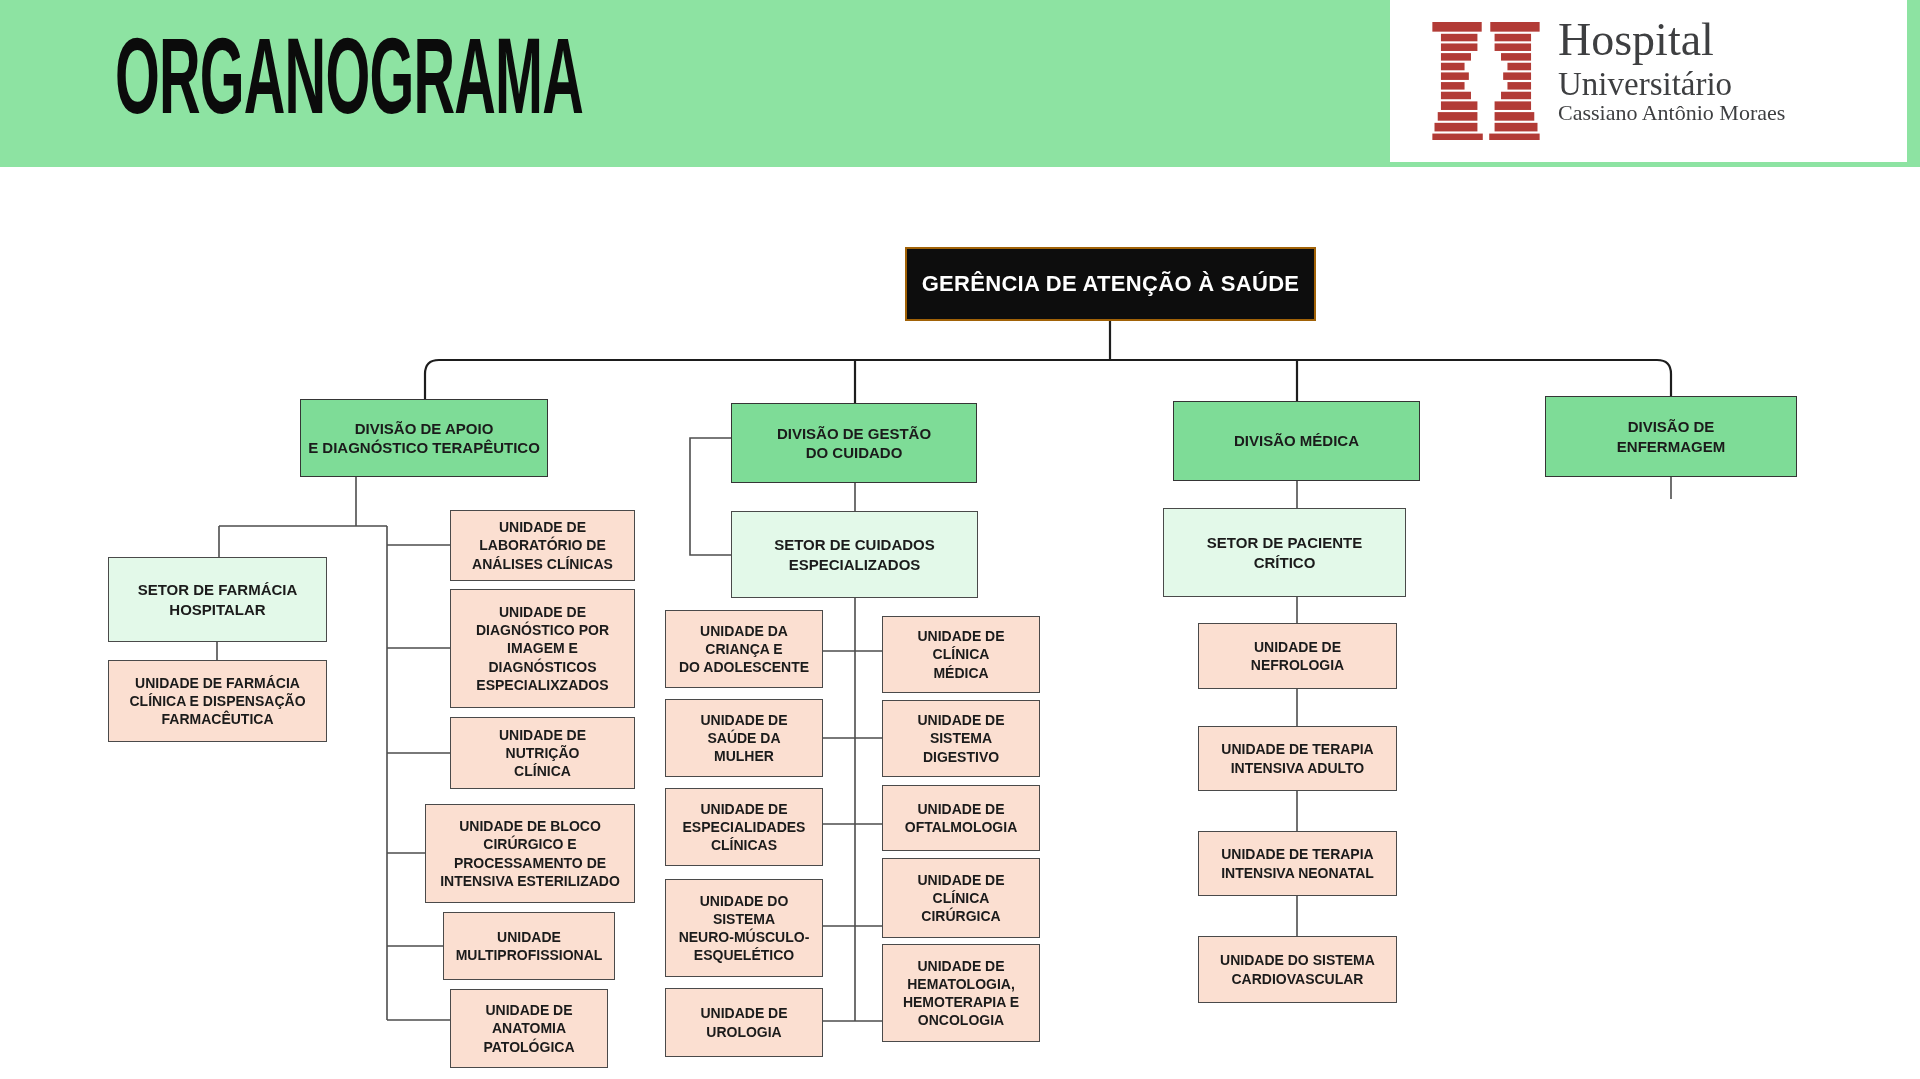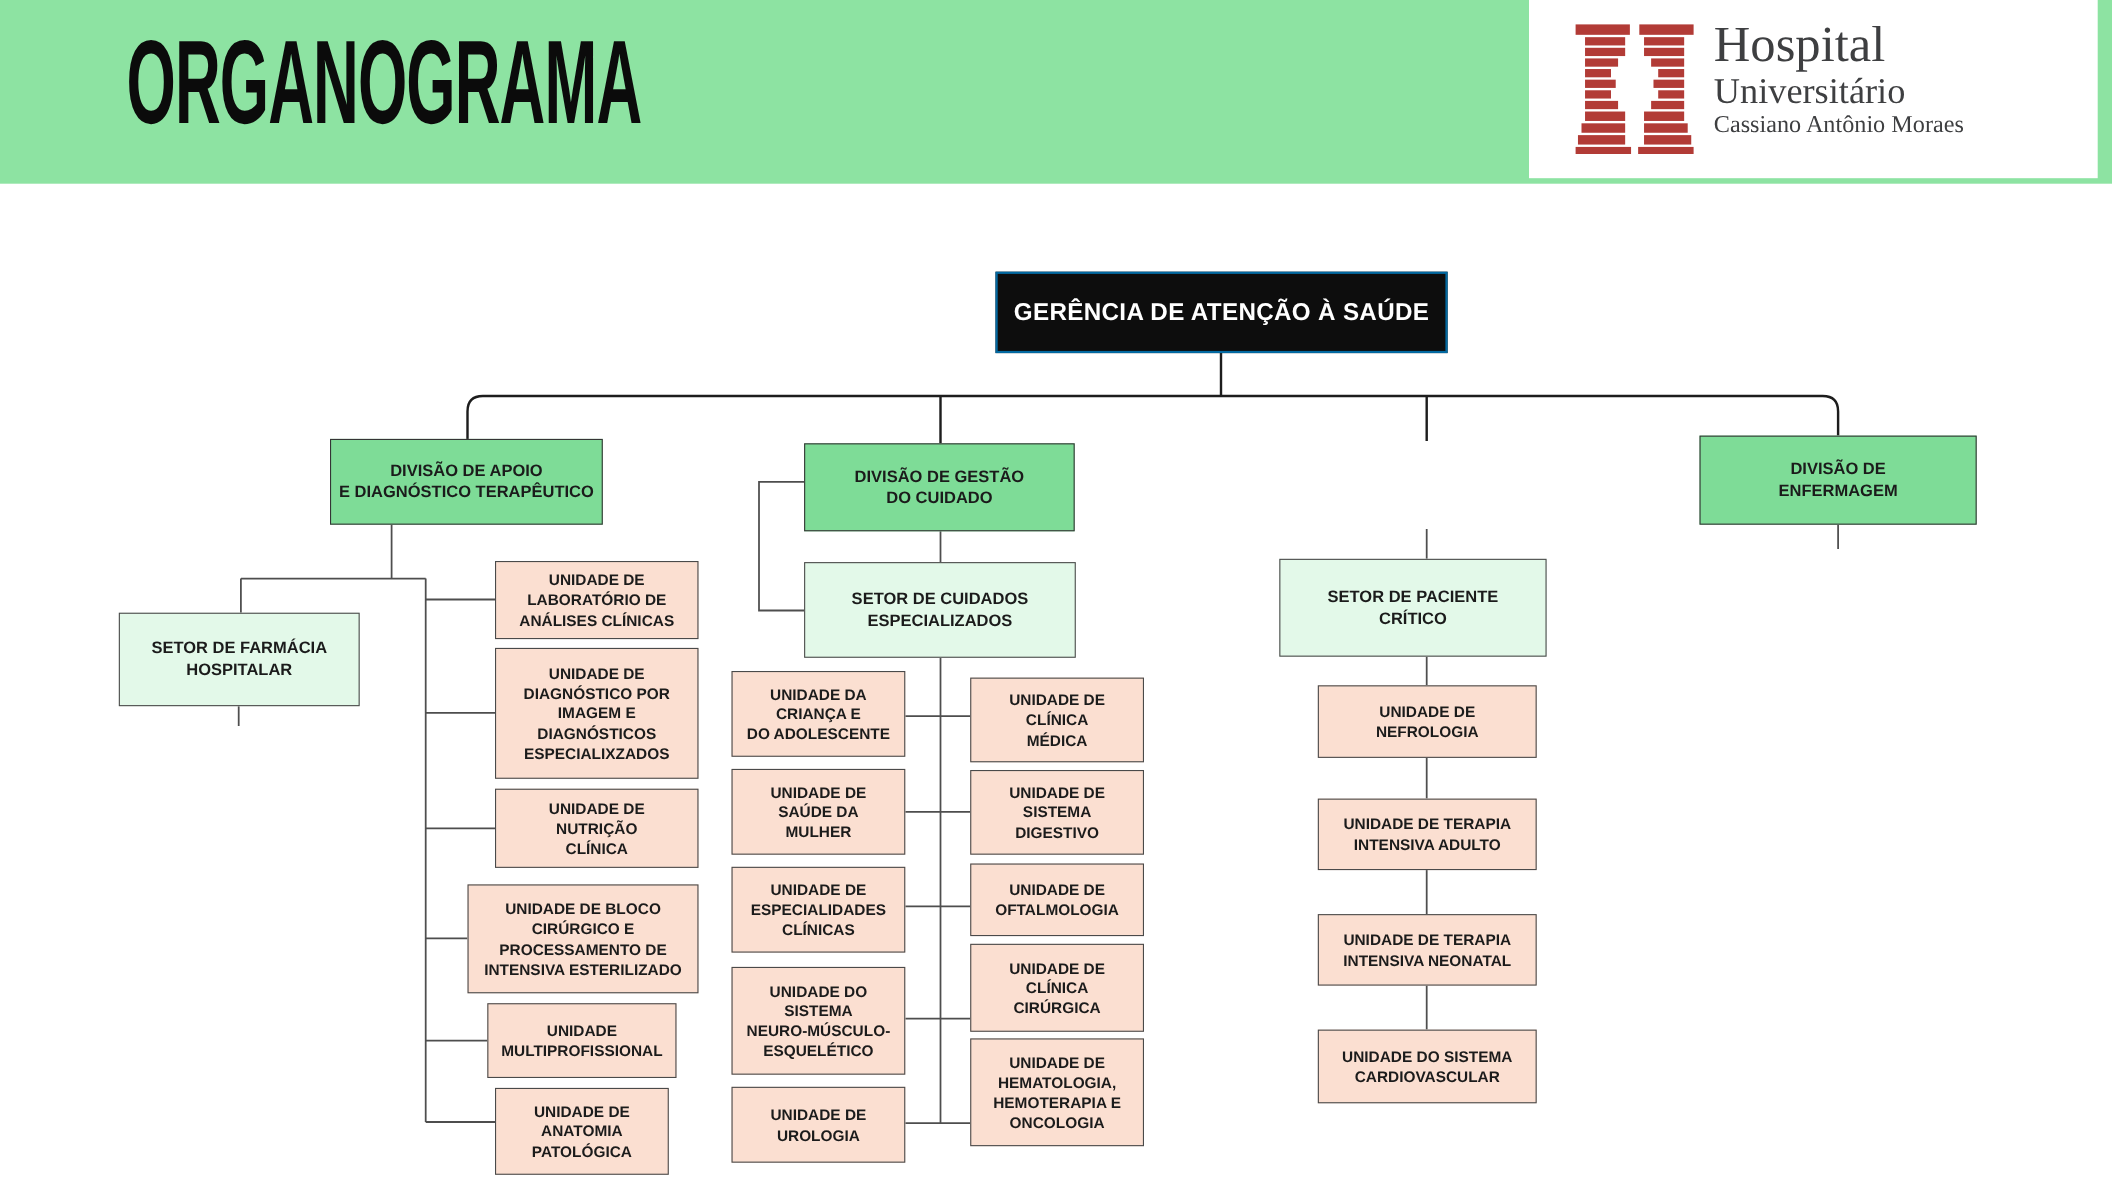"GERÊNCIA DE ATENÇÃO À SAÚDE" .gerencia { border: 2px solid #0369a1 -> 2px solid #a16207 }
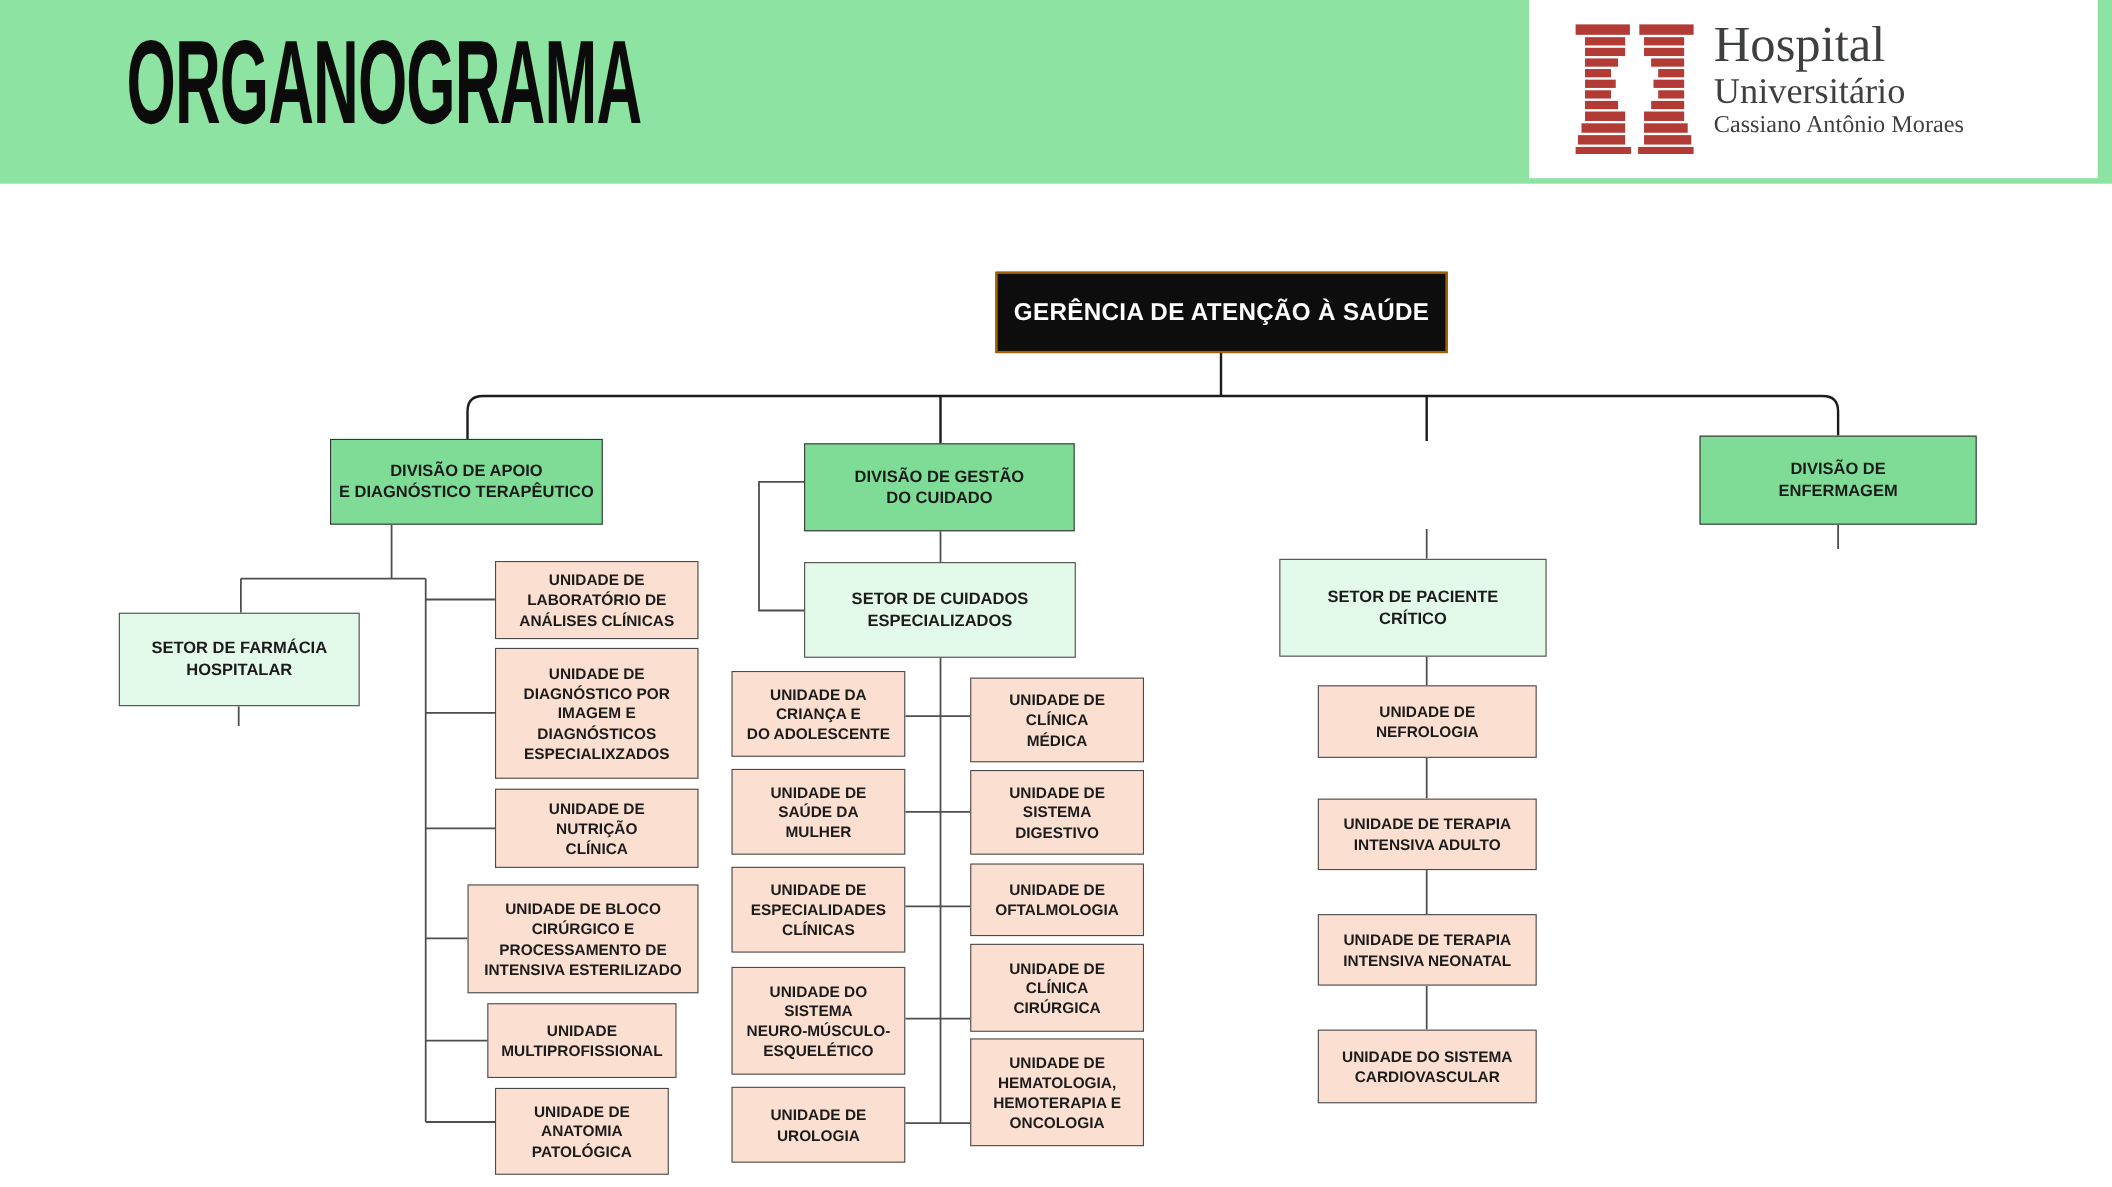"DIVISÃO MÉDICA" div.node { html: none -> <div>DIVISÃO MÉDICA</div> }
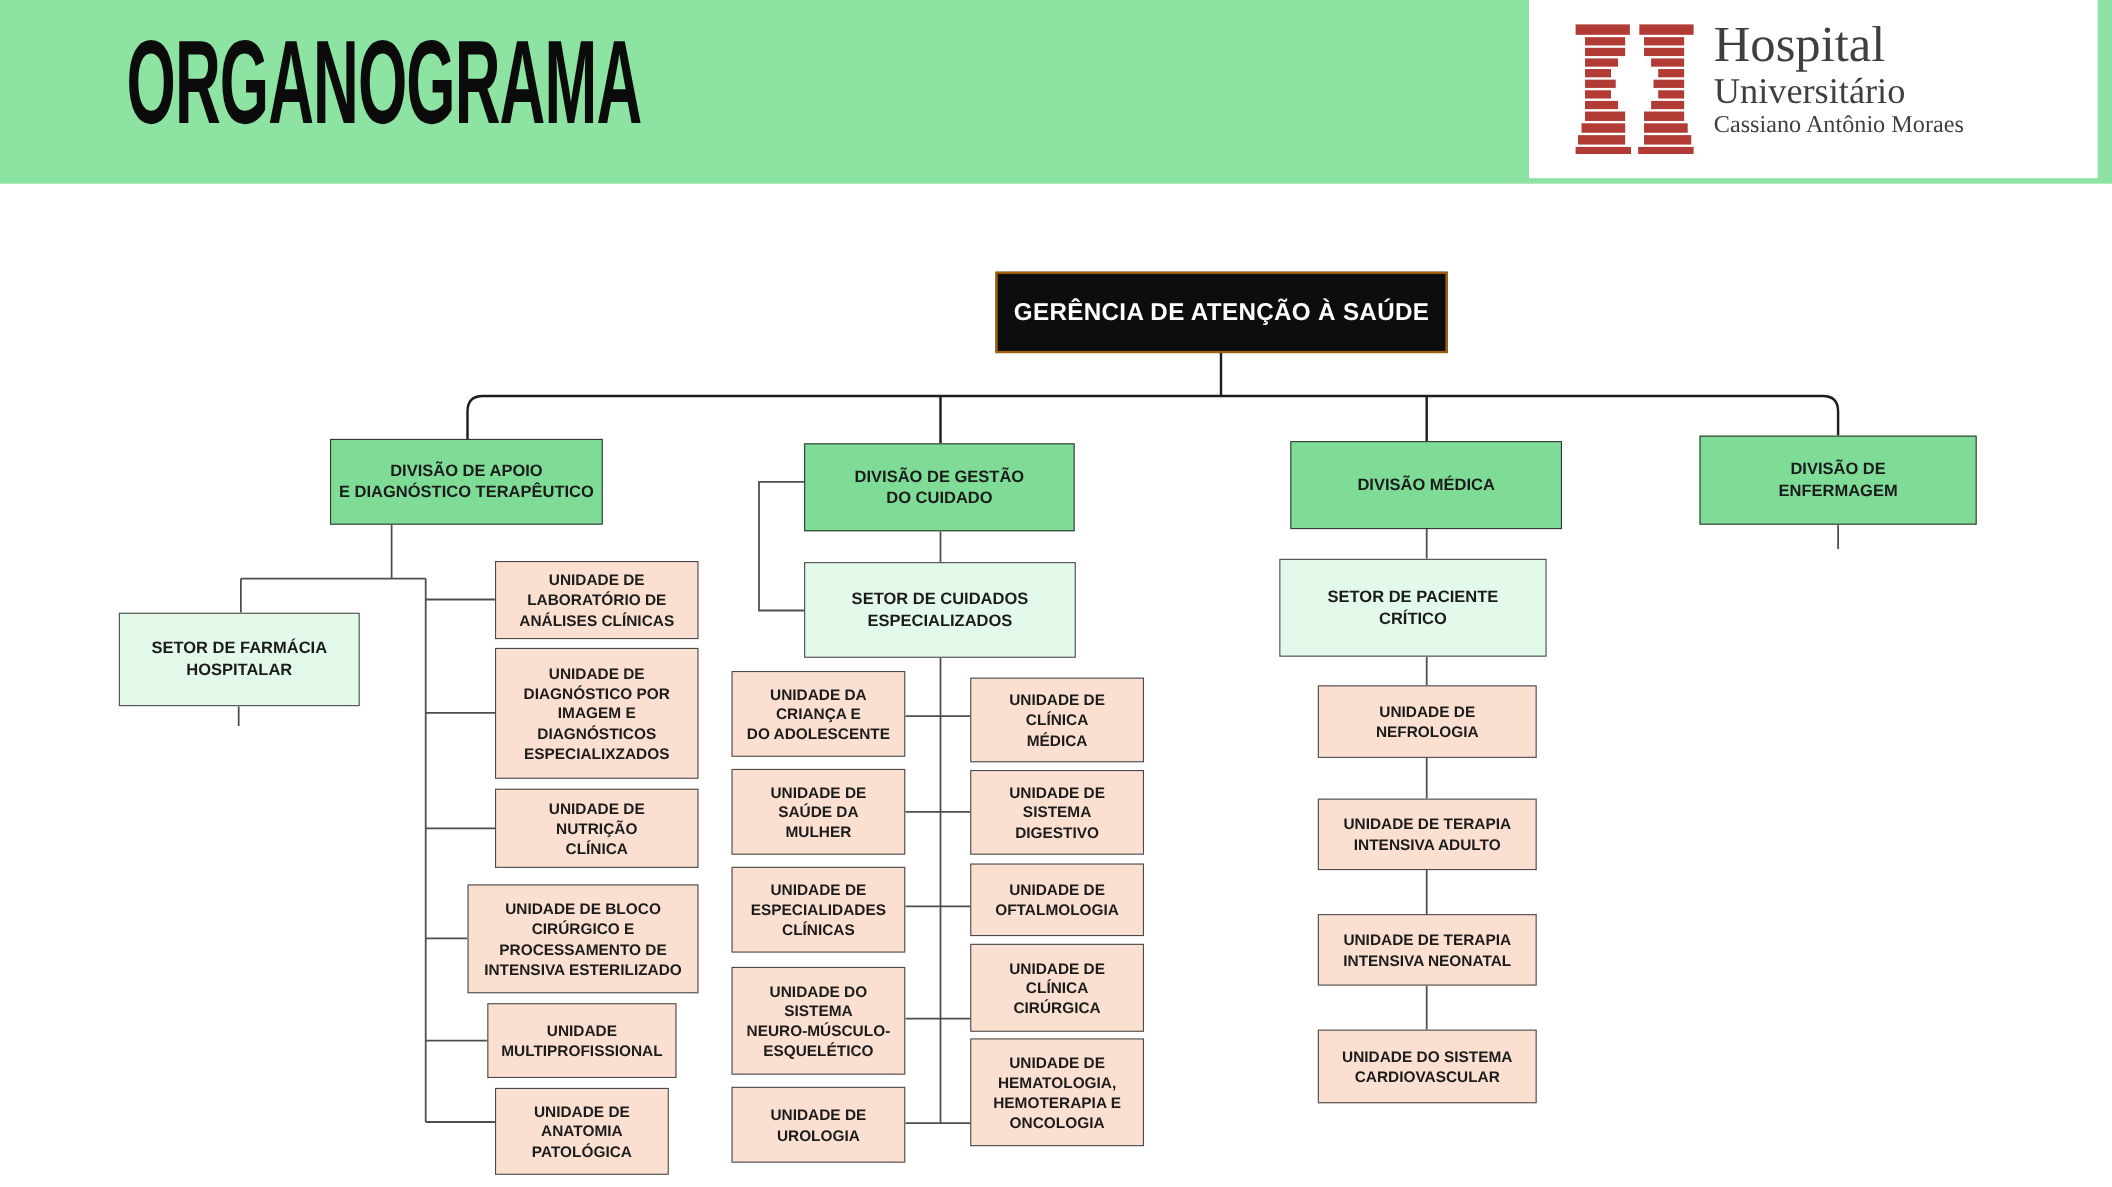"UNIDADE DE FARMÁCIA" div.node { html: none -> <div>UNIDADE DE FARMÁCIA CLÍNICA E DISPENSAÇÃO FARMACÊUTICA</div> }
